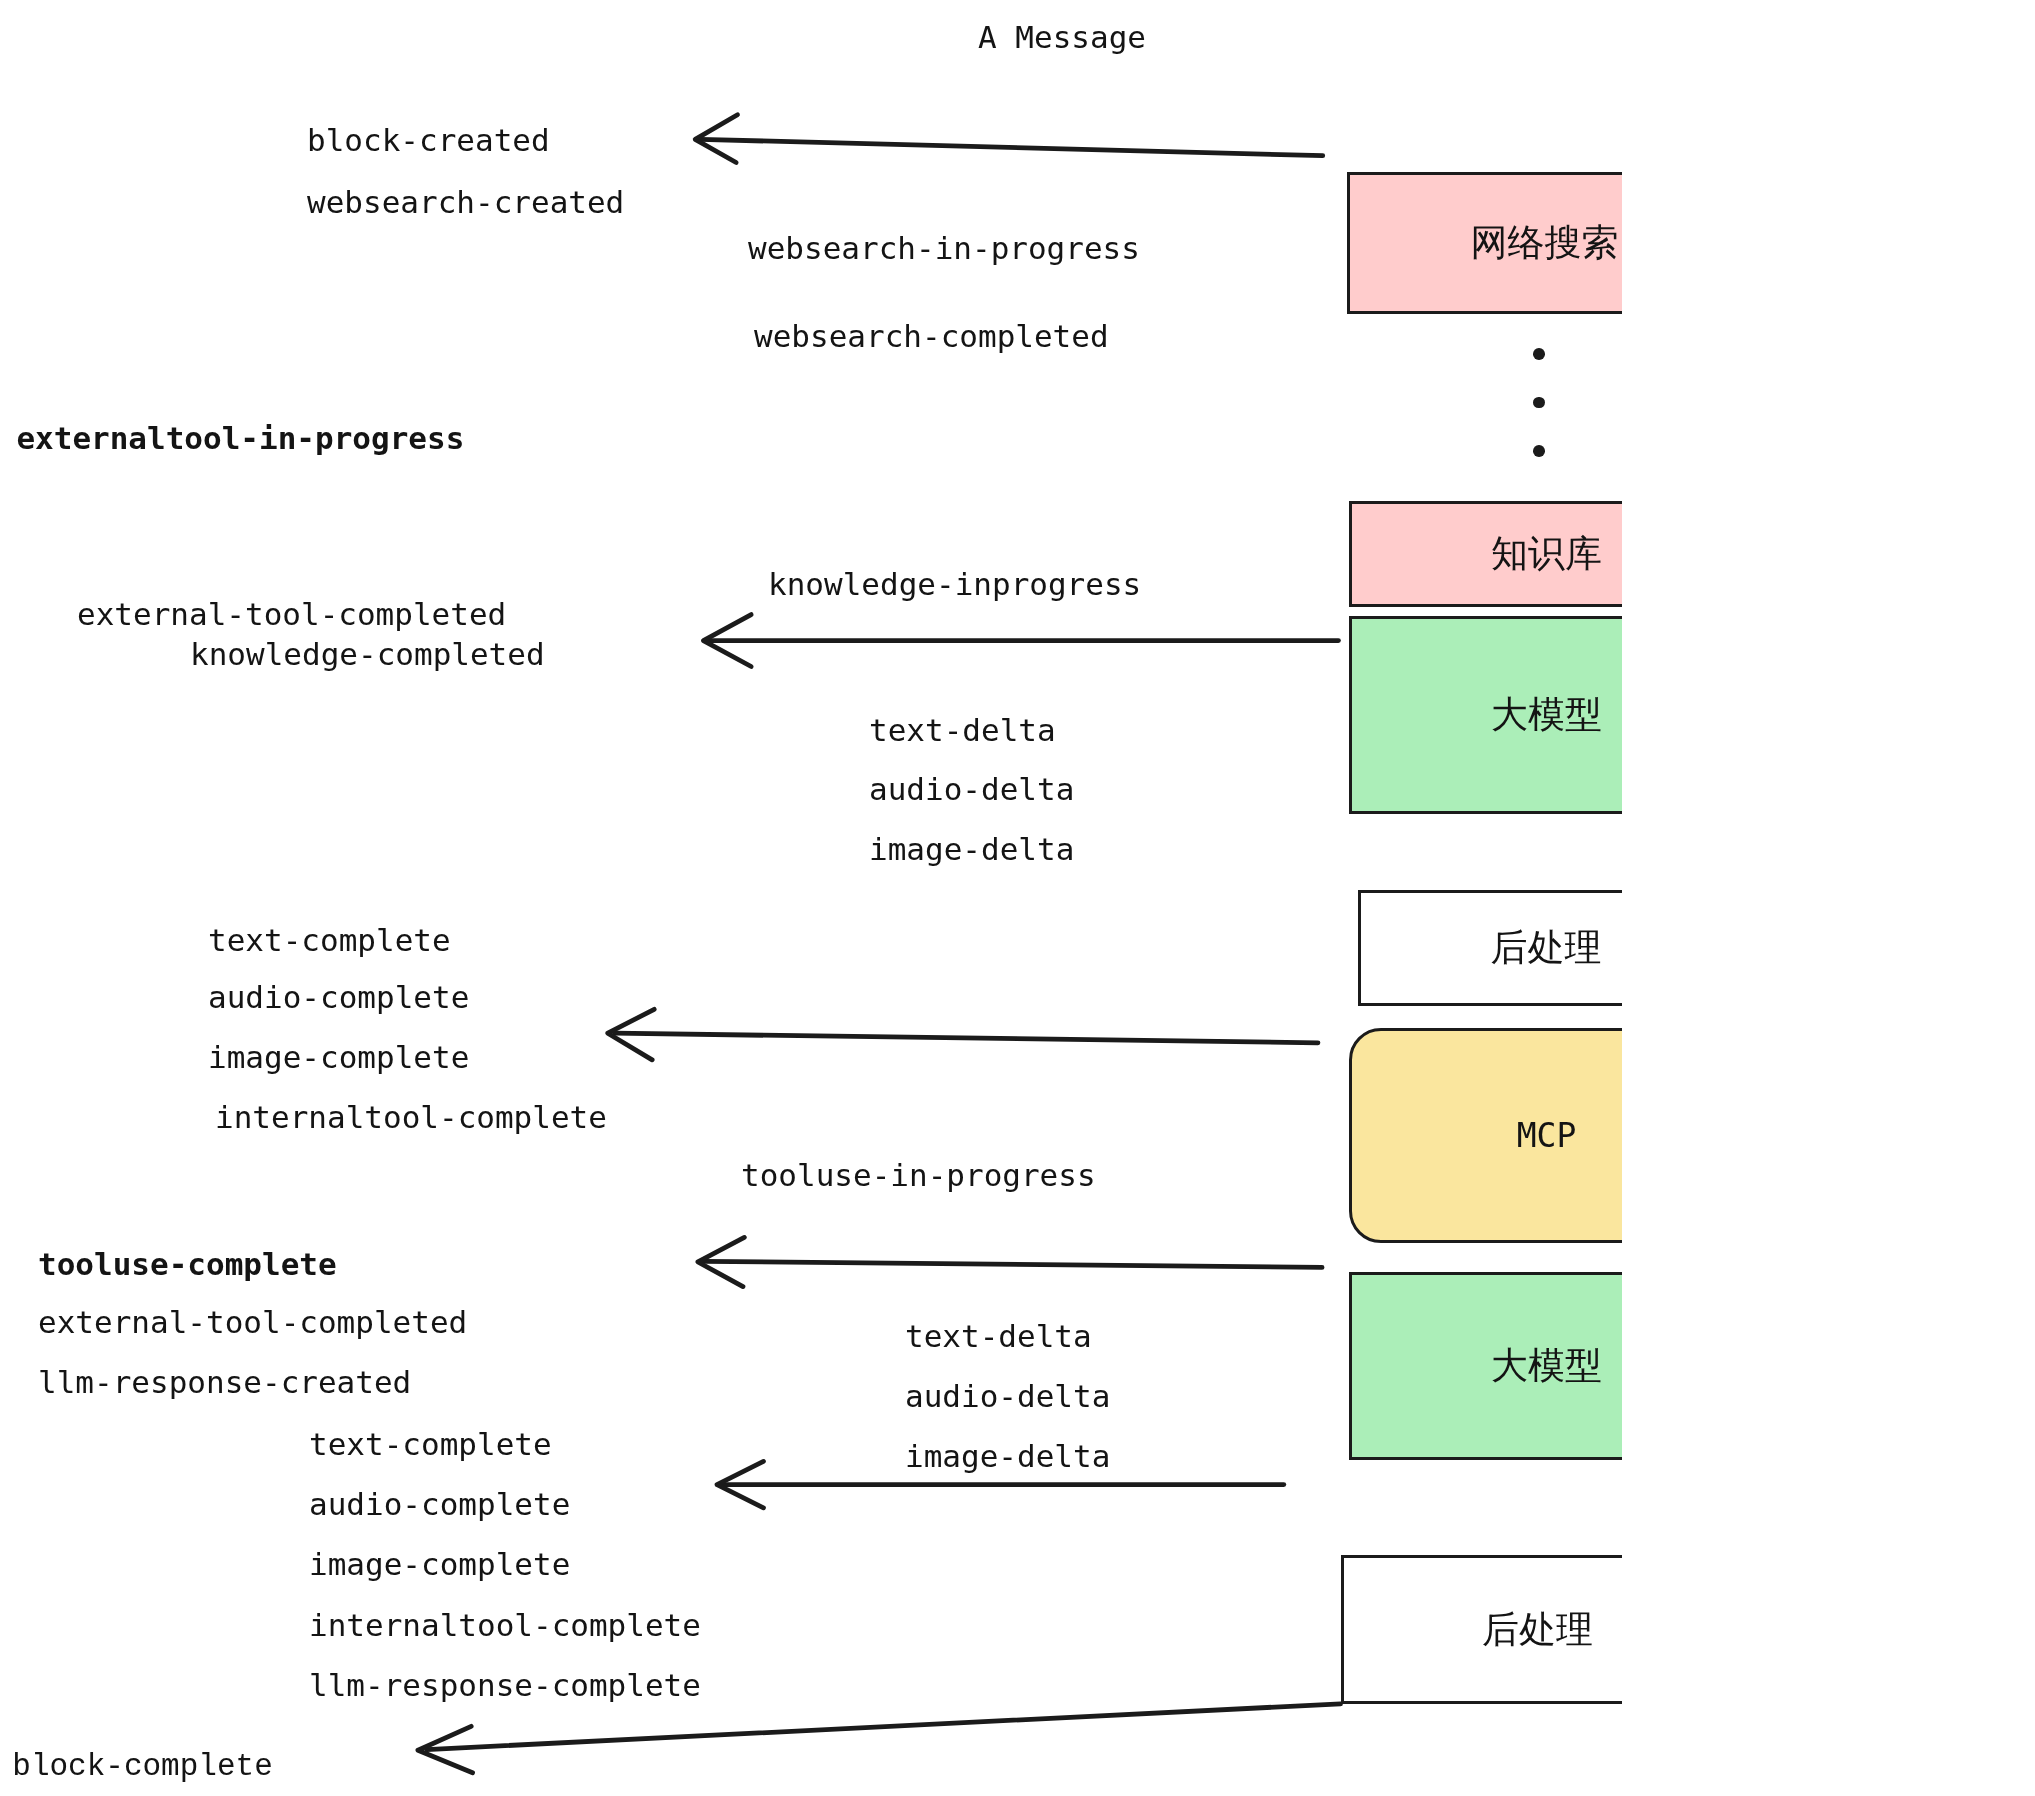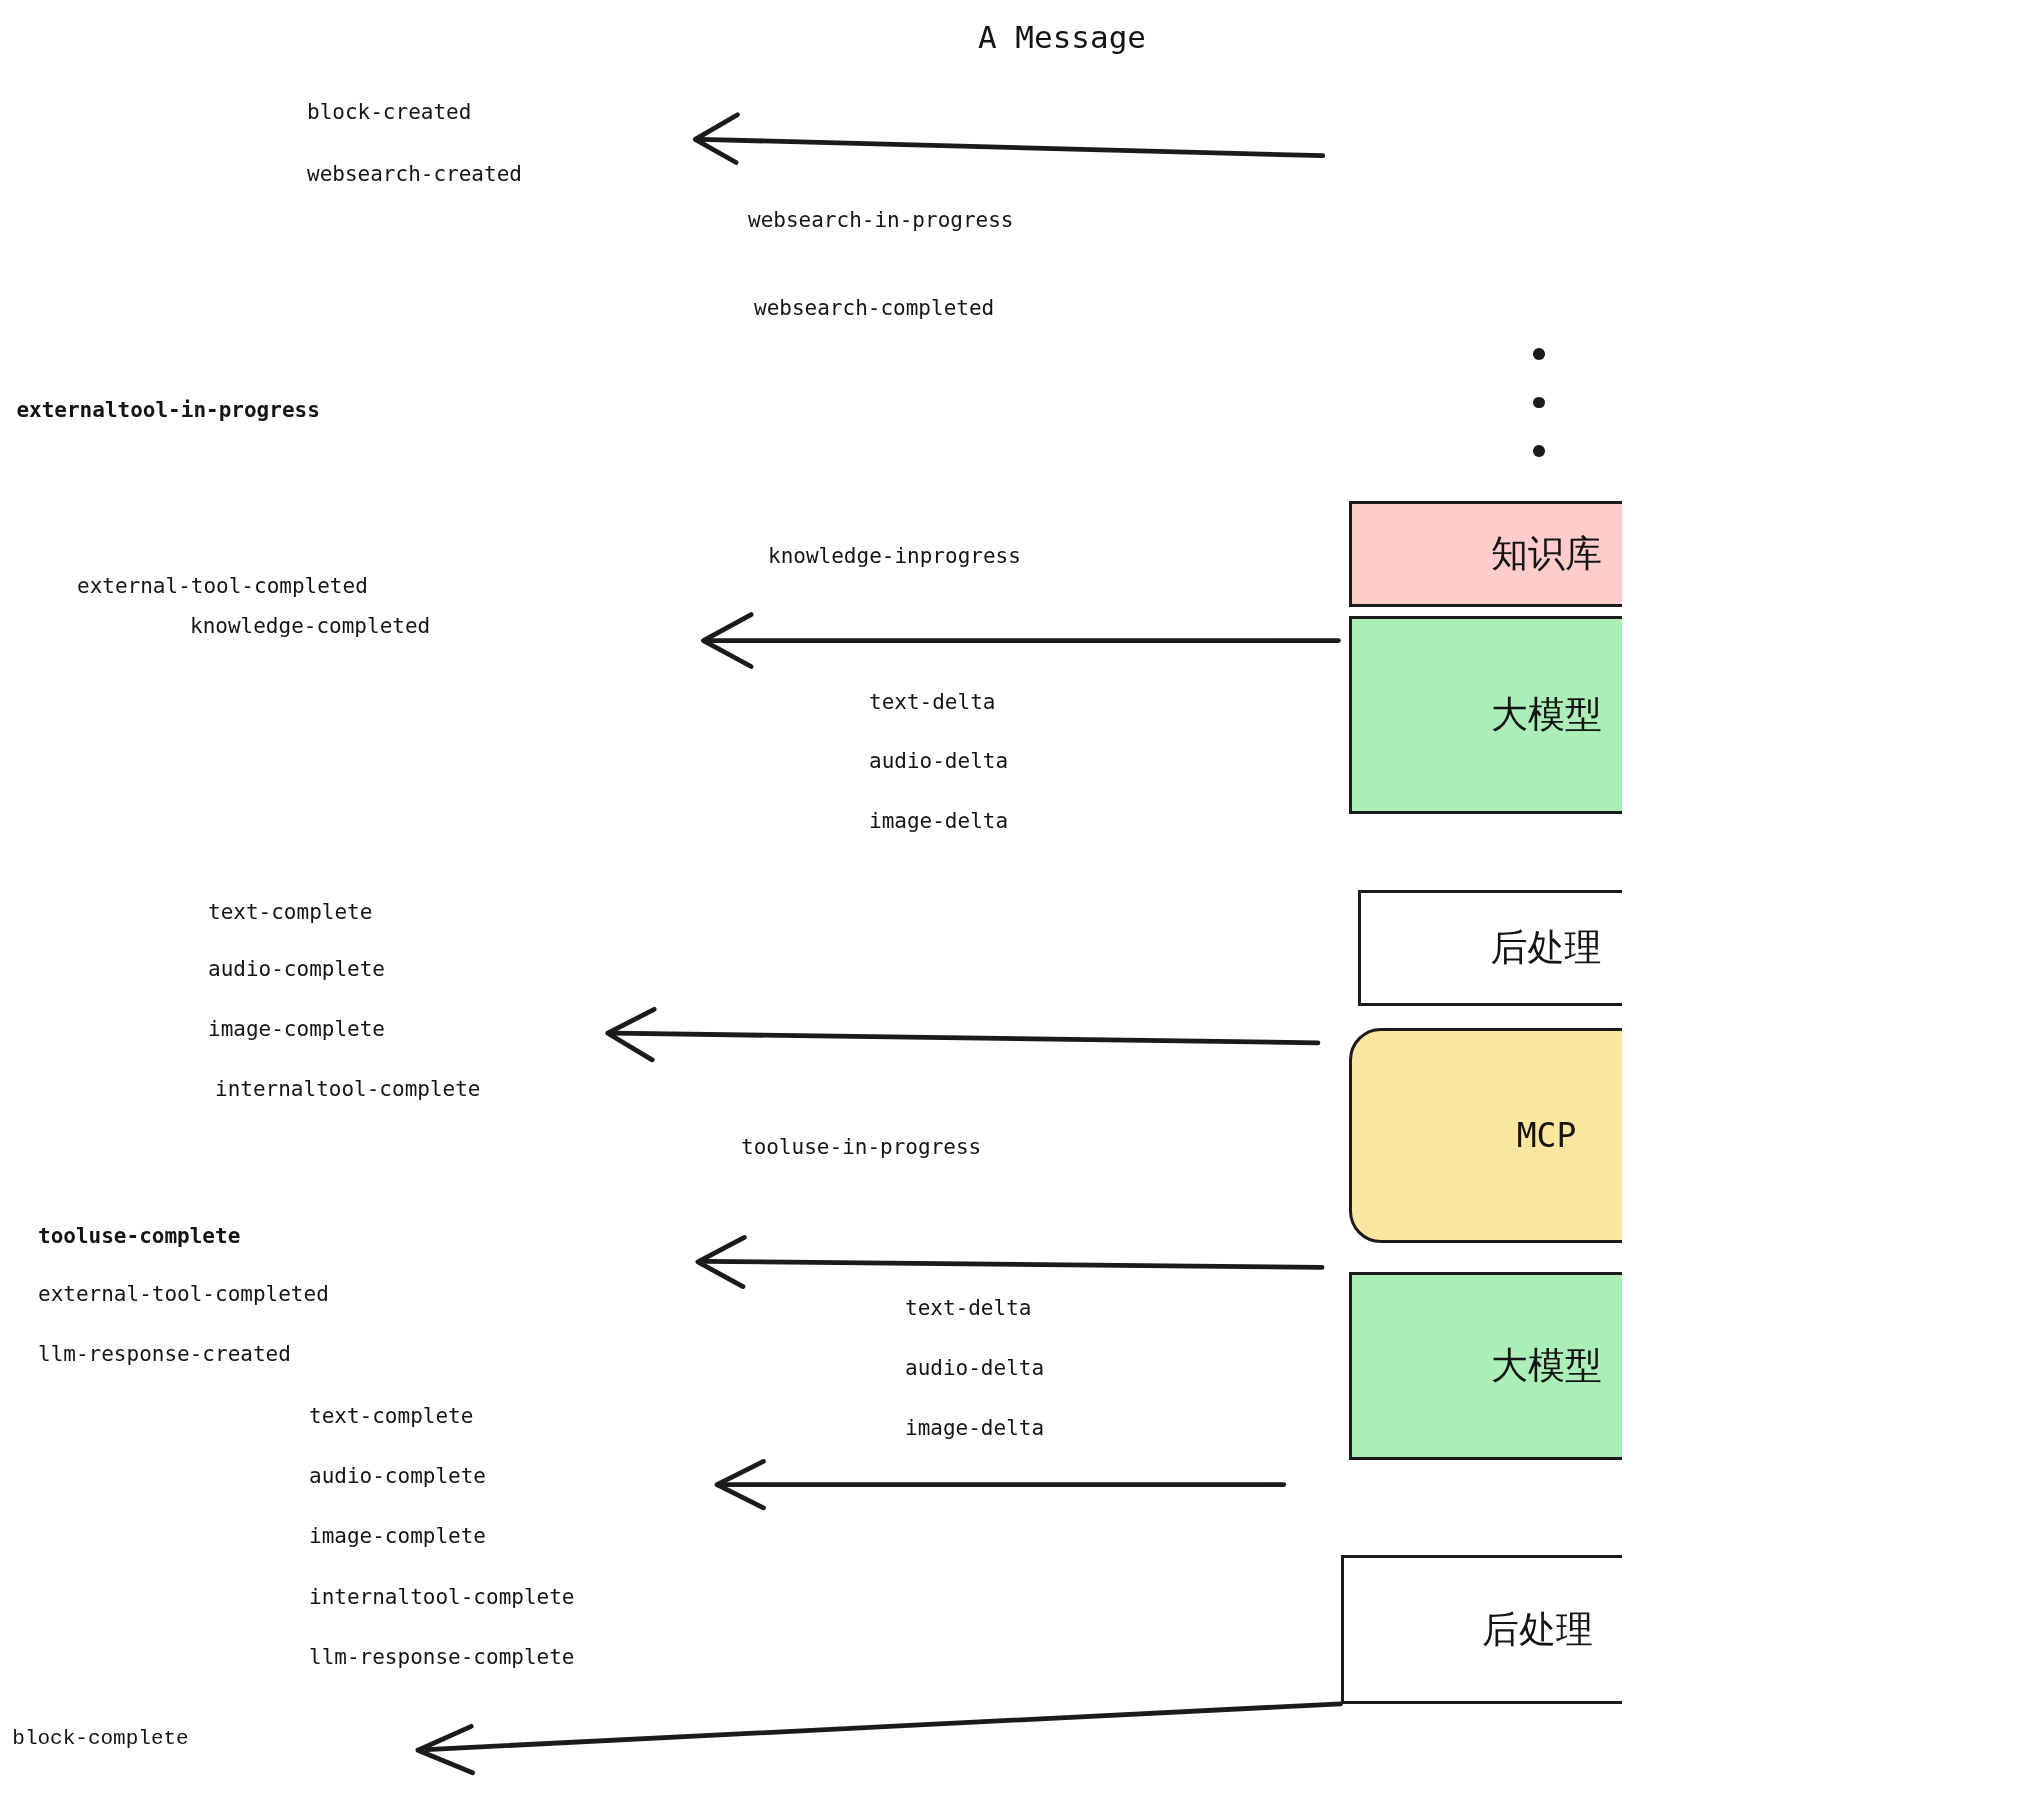"block-created" .lbl { font-size: 21px -> 31px; margin-top: none -> 23px }
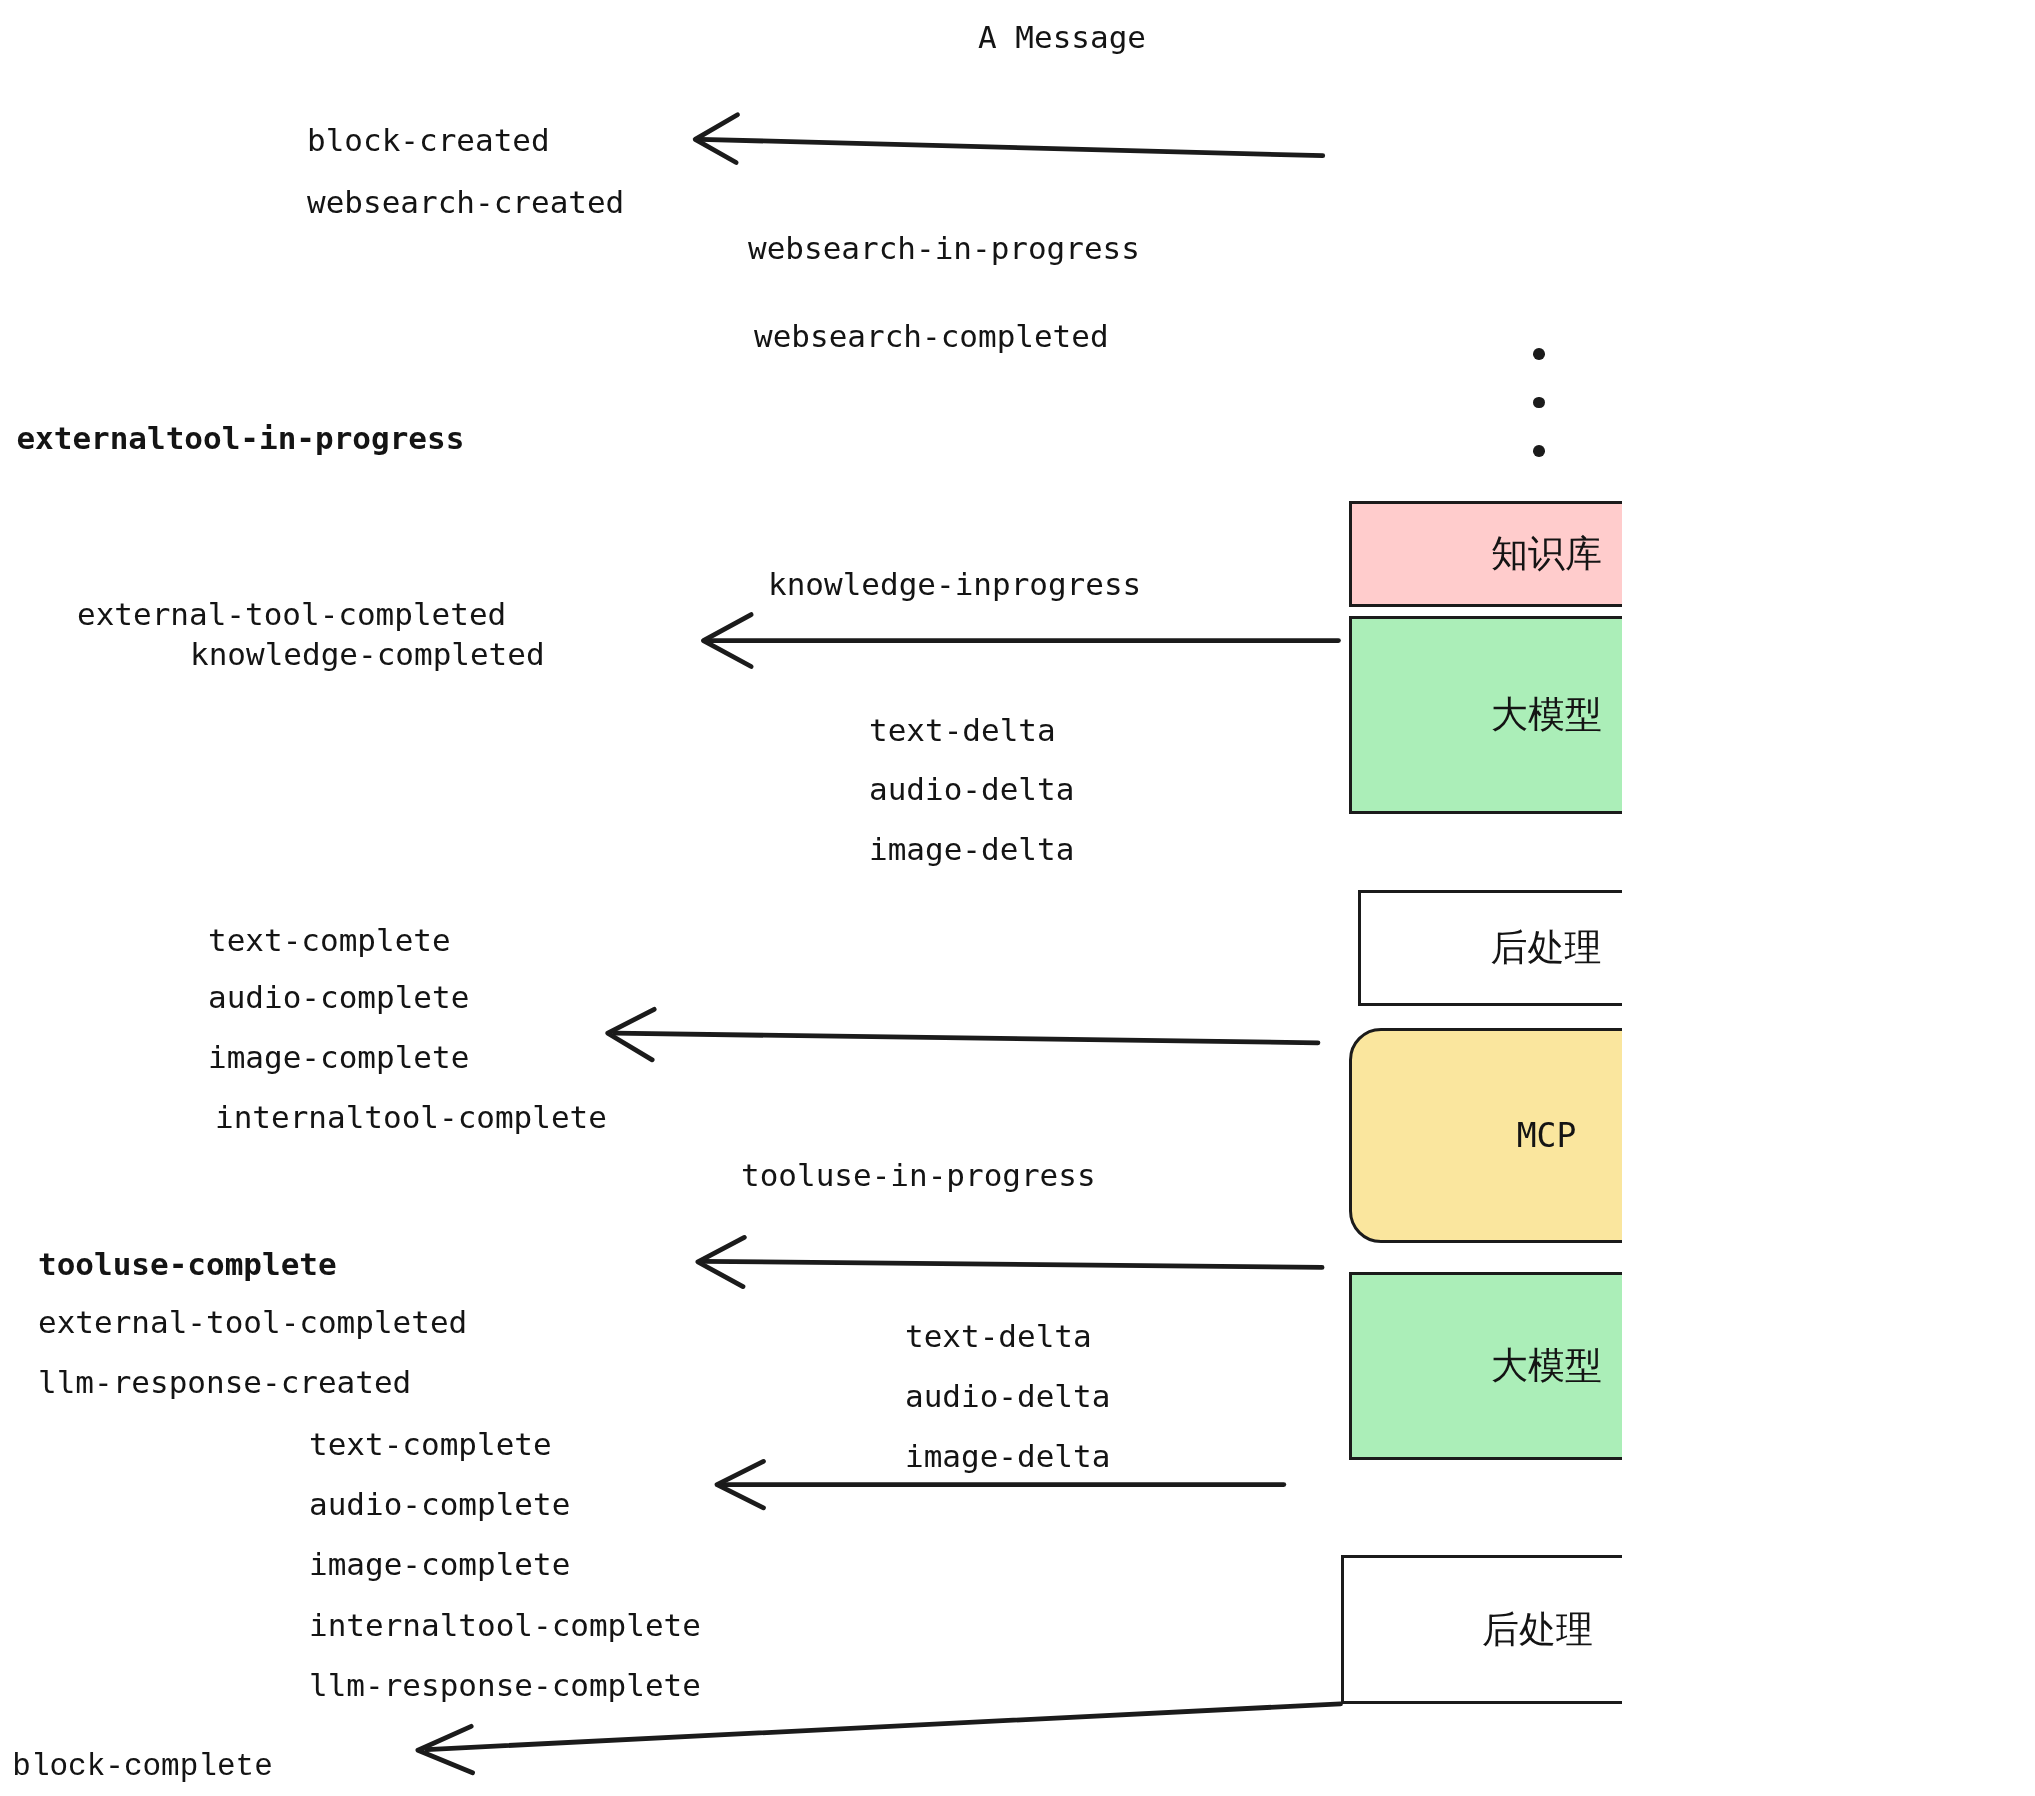"网络搜索" div.node { html: none -> <div> <span>网络搜索</span> </div> }
